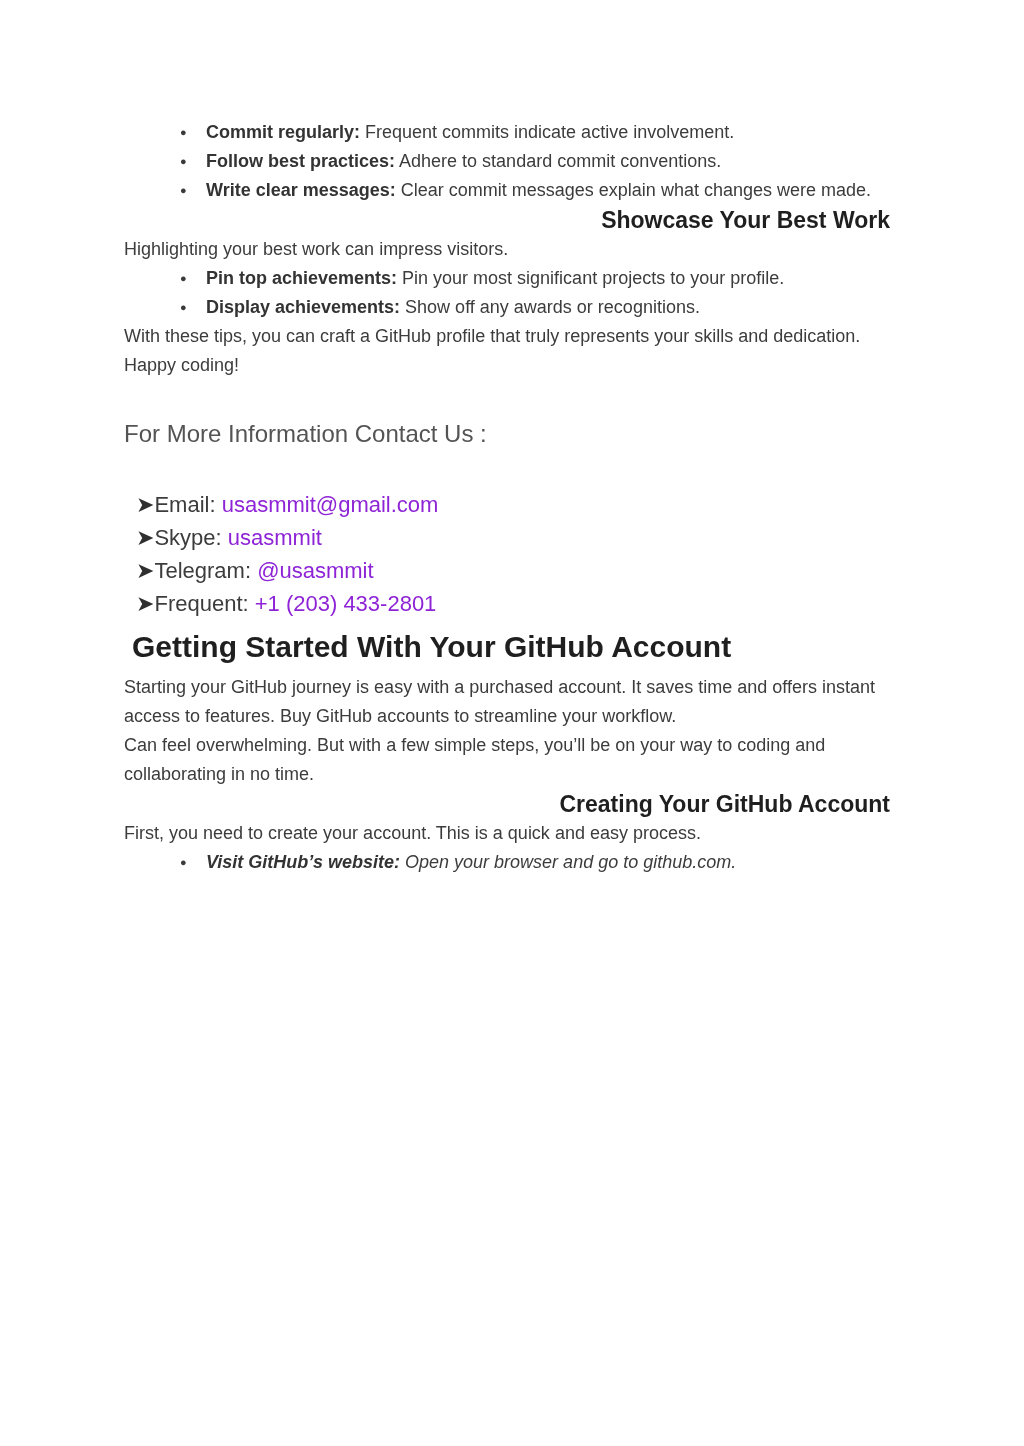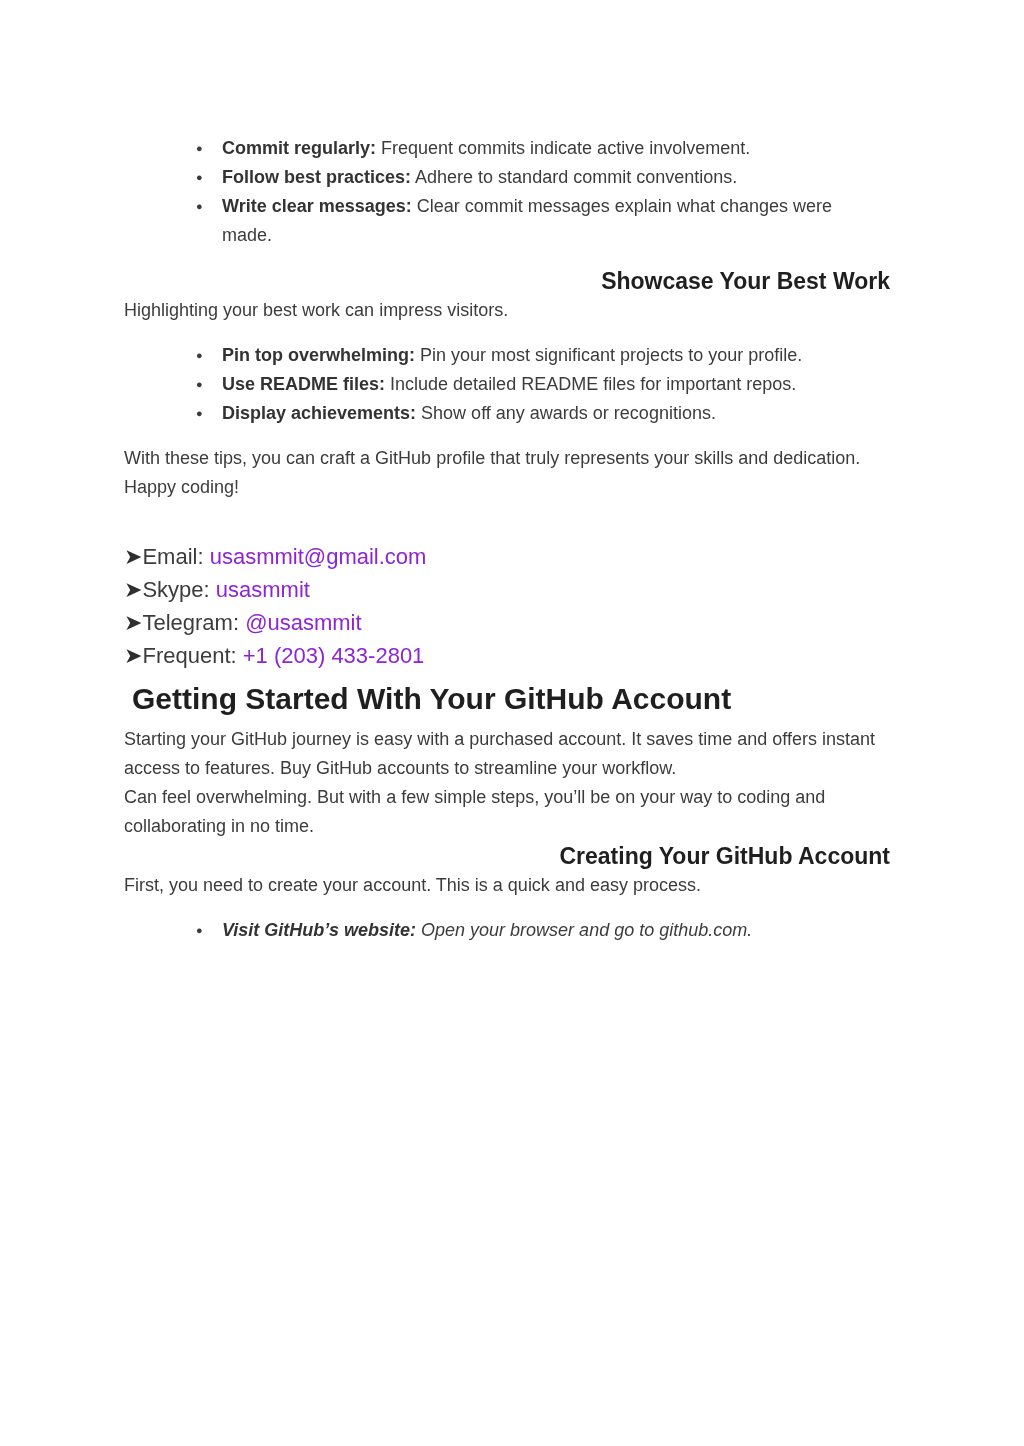"Commit regularly: Frequent commits" ul.tips { margin: 16px -> 0 }
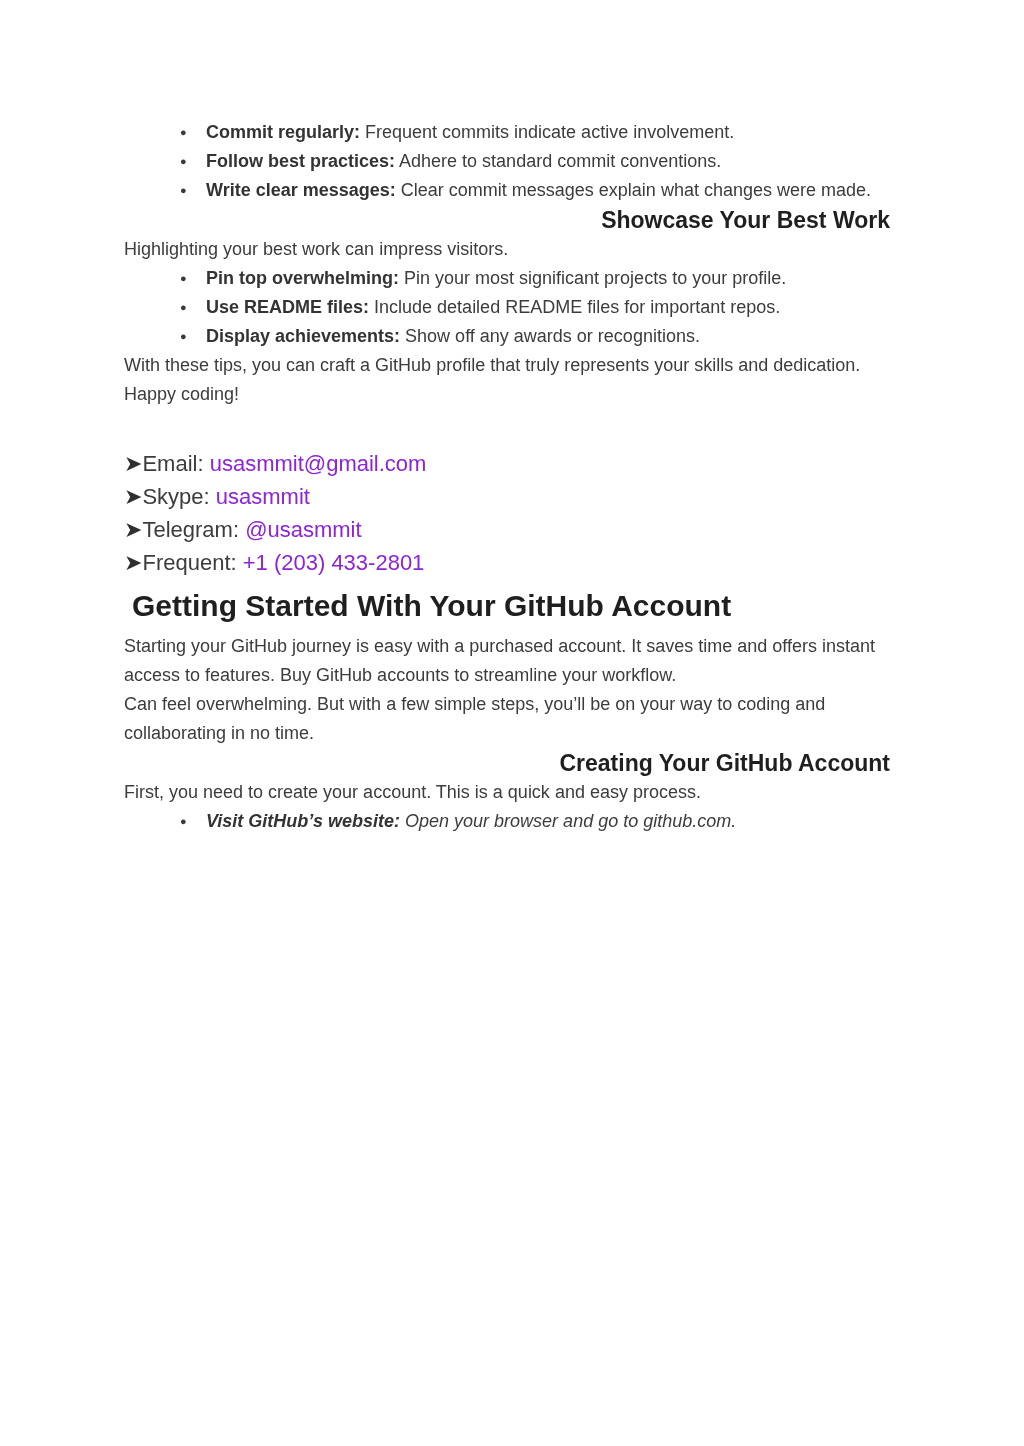"Pin top overwhelming:" span.run-in-label { text: overwhelming -> achievements }
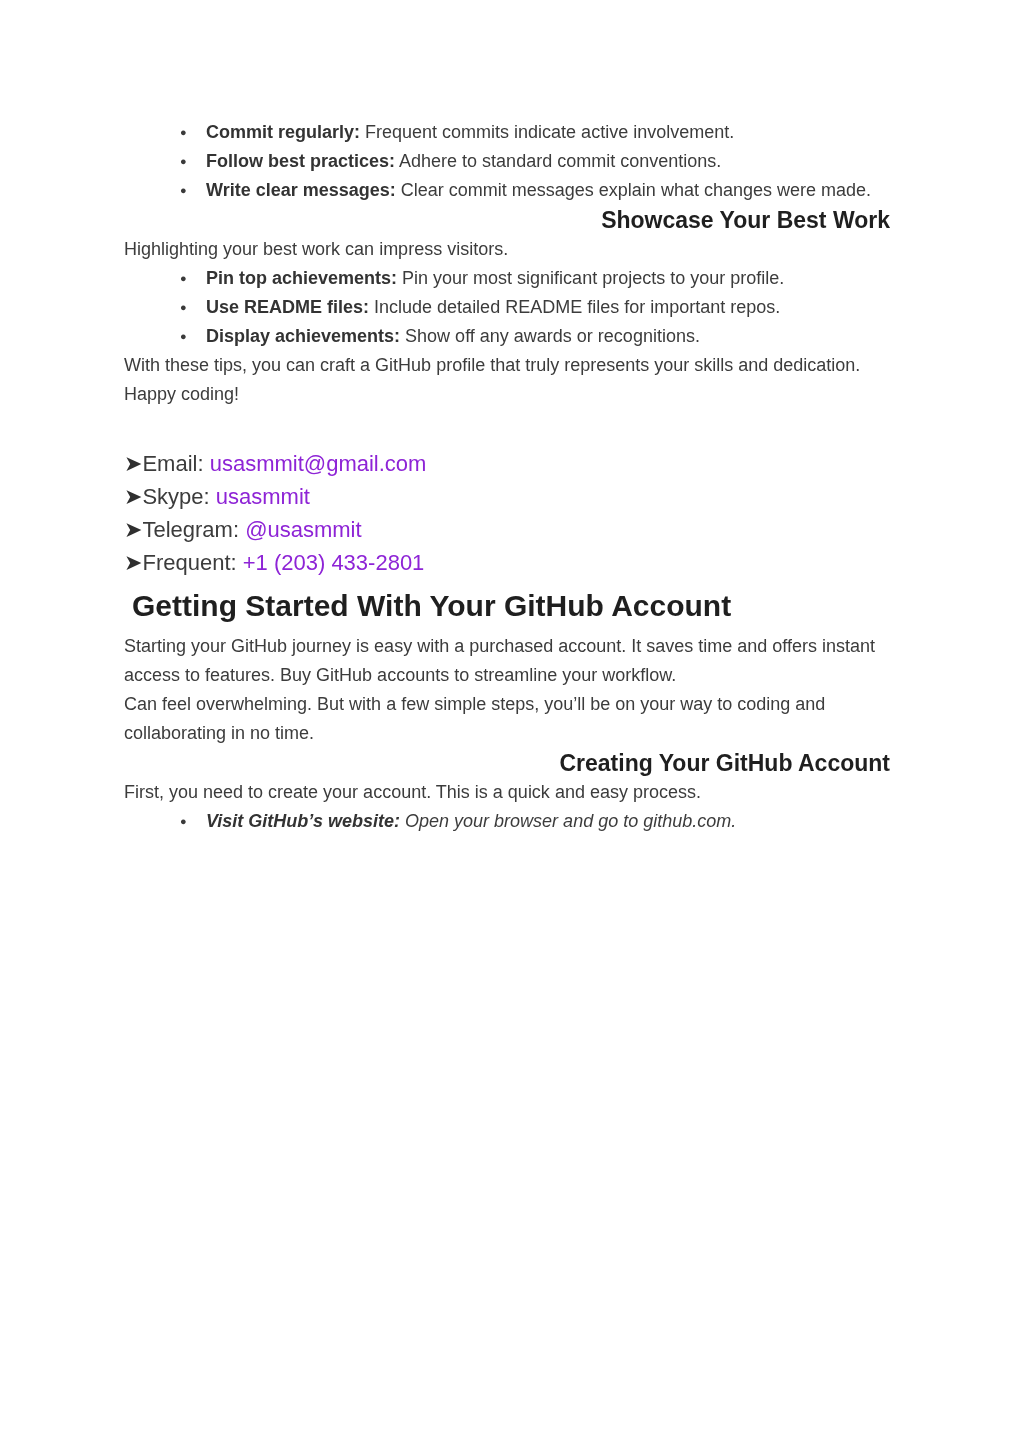"Use README files: Include detailed" li { html: <li><span>Use README files:</span><span> Include detailed README files for important repos.</span></li> -> none }
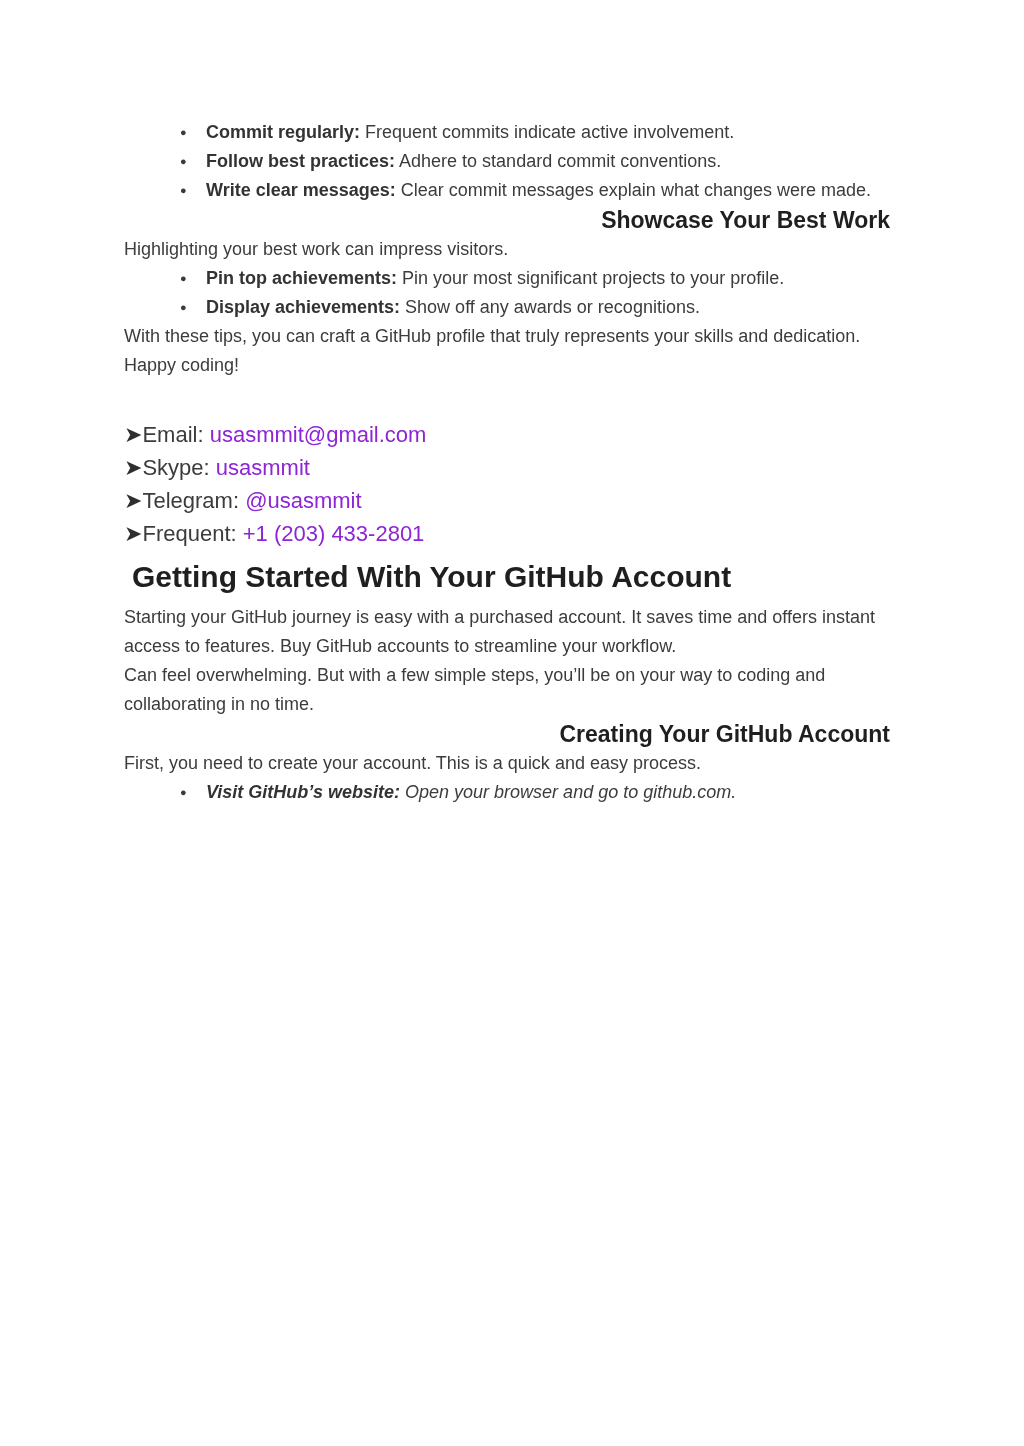"For More Information Contact Us" p.contact-heading { html: none -> <p>For More Information Contact Us :</p> }
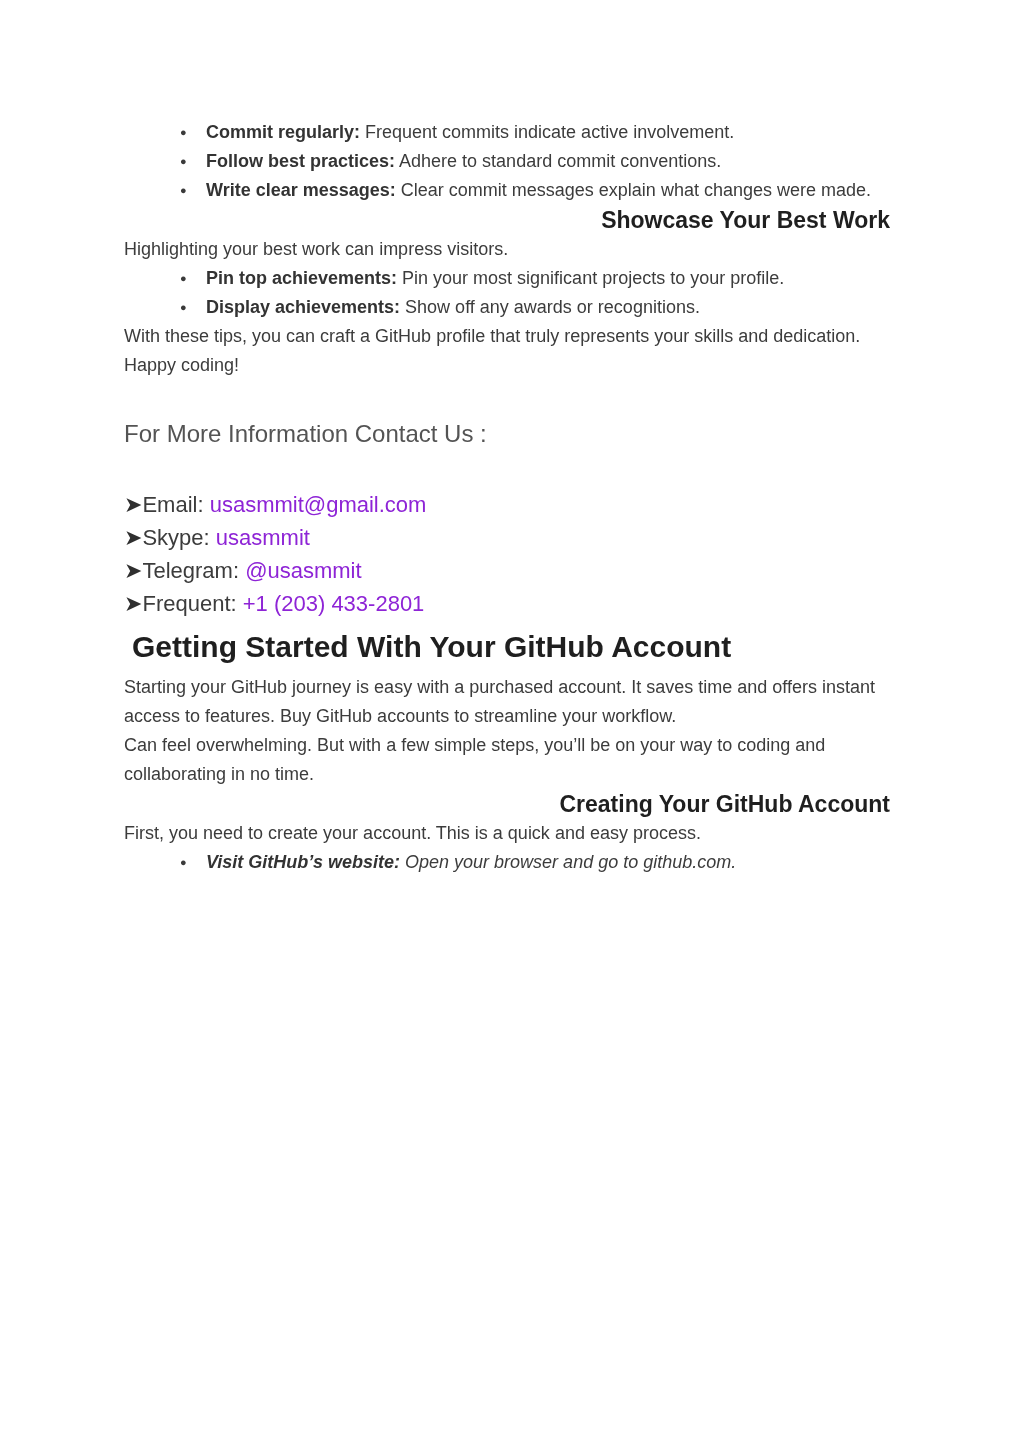"➤Email: usasmmit@gmail.com" .contact-line { margin-left: none -> 12px }
